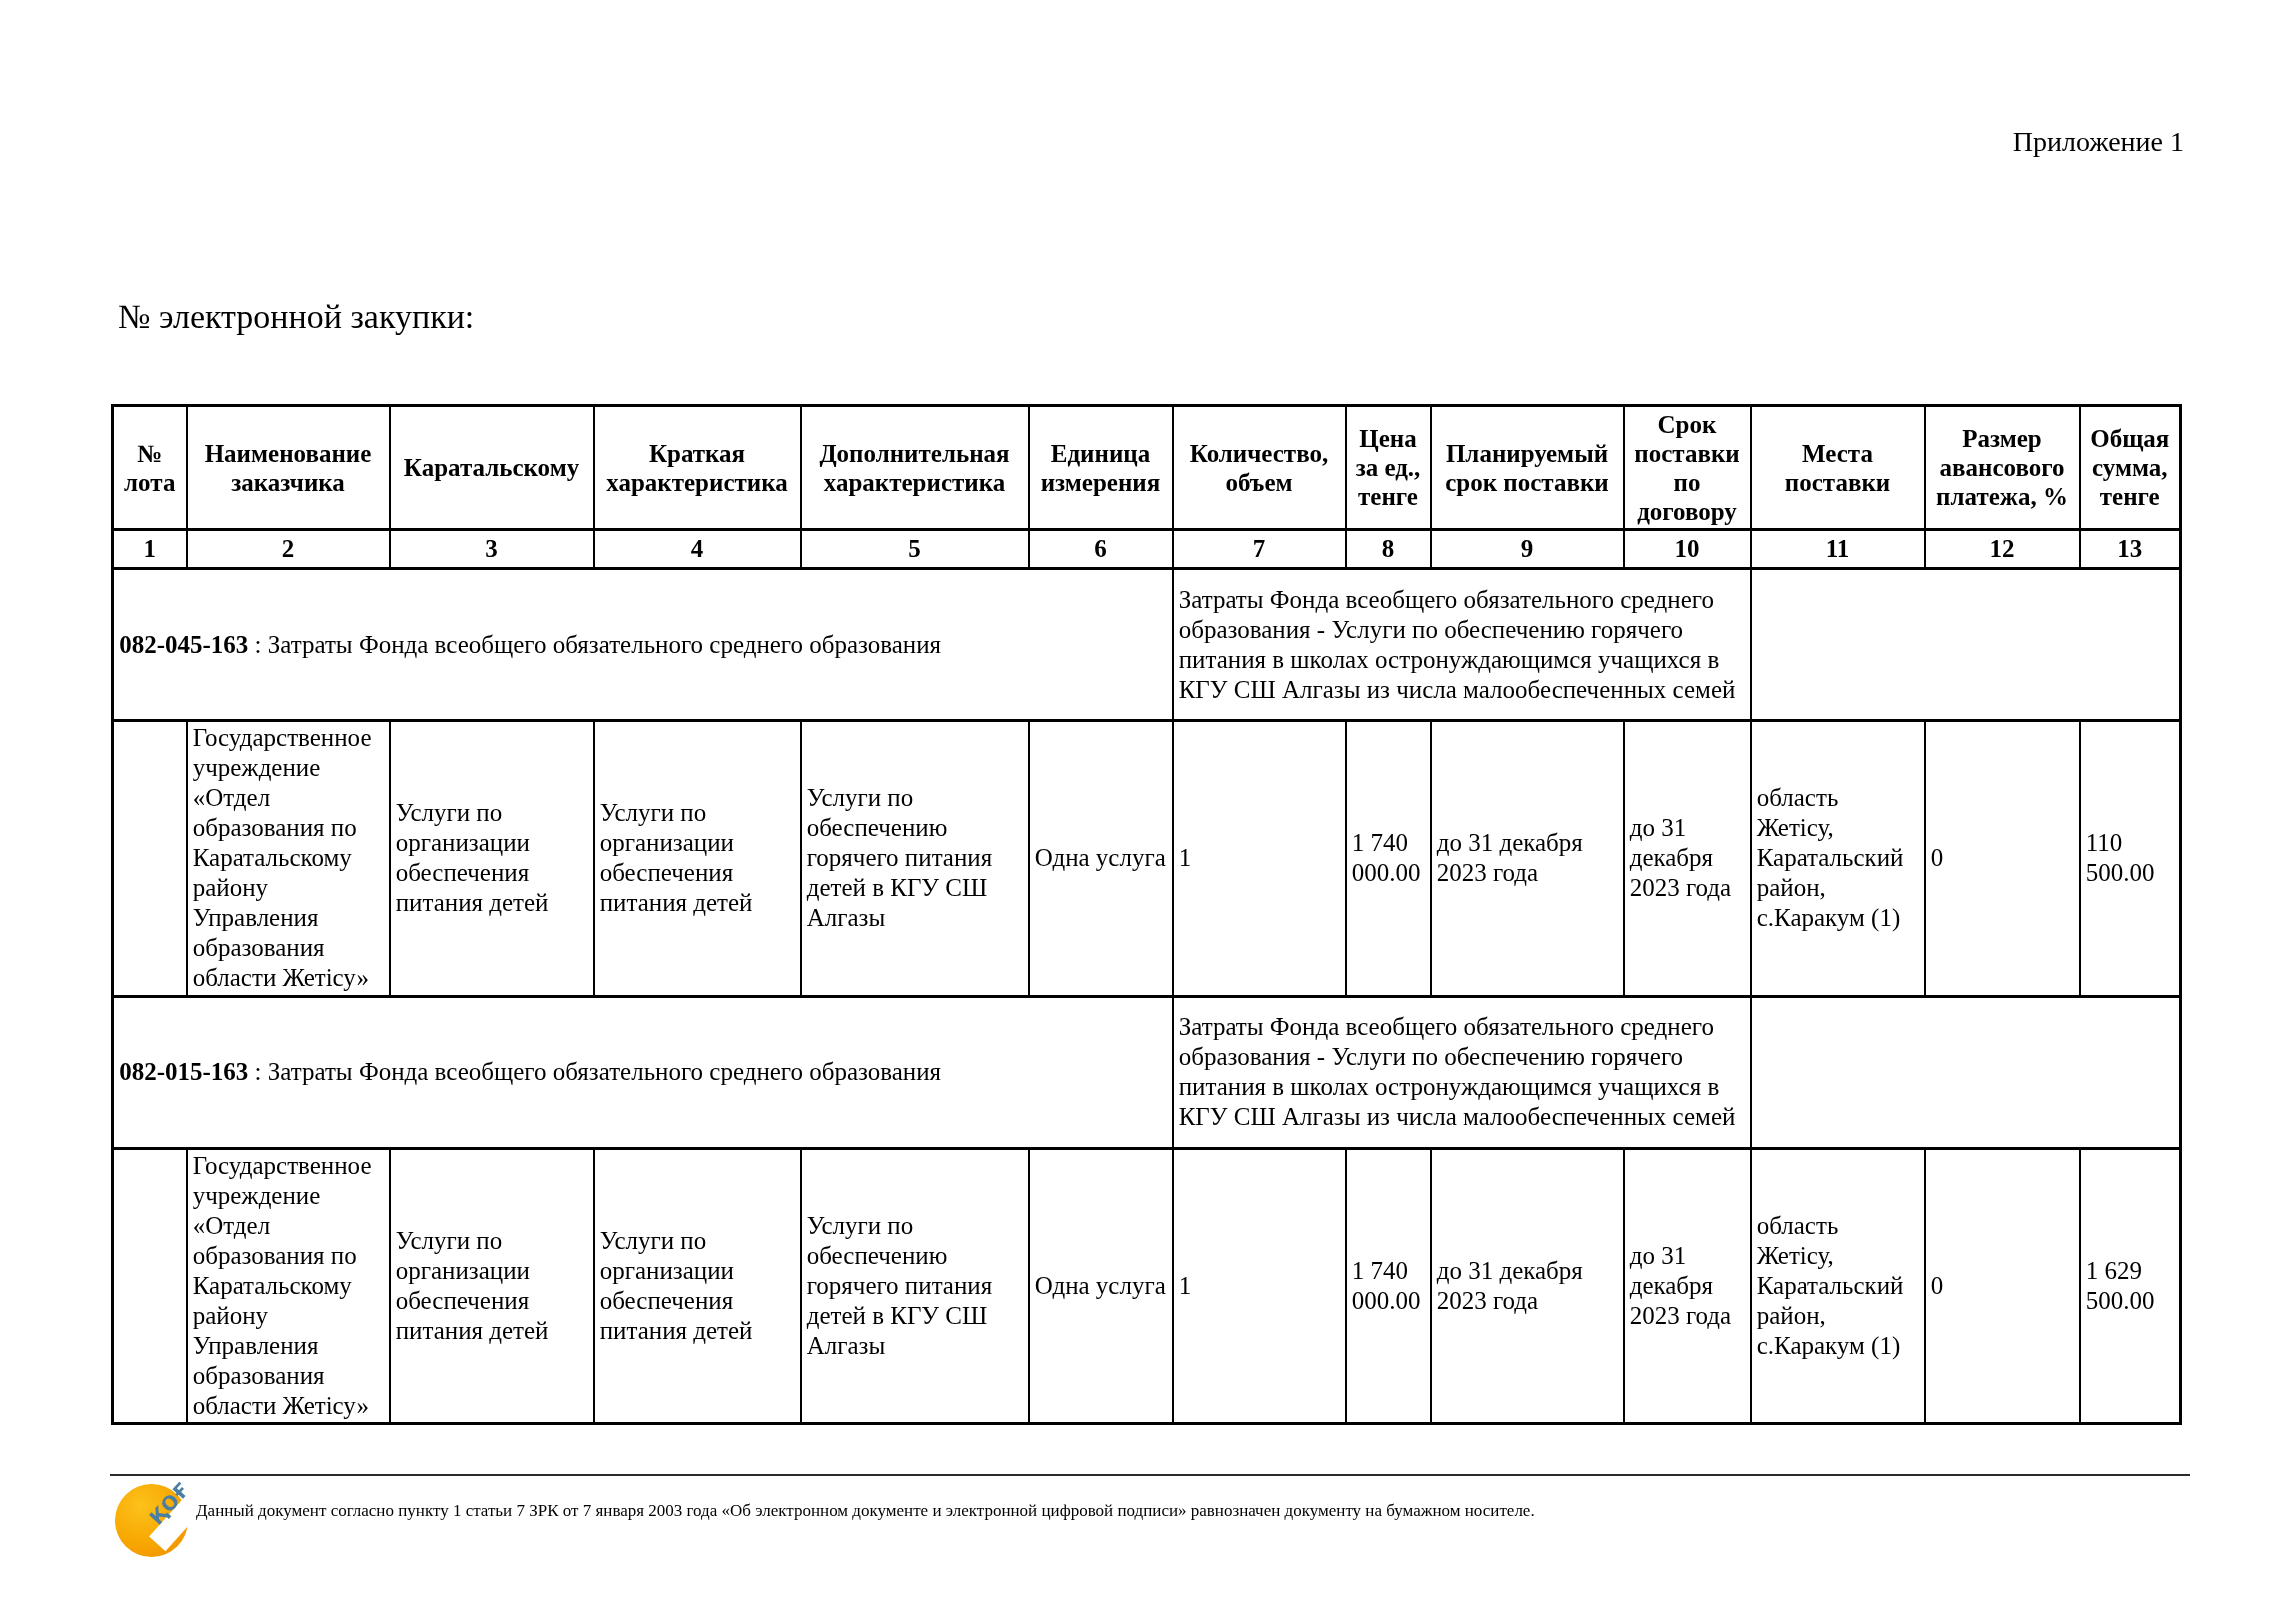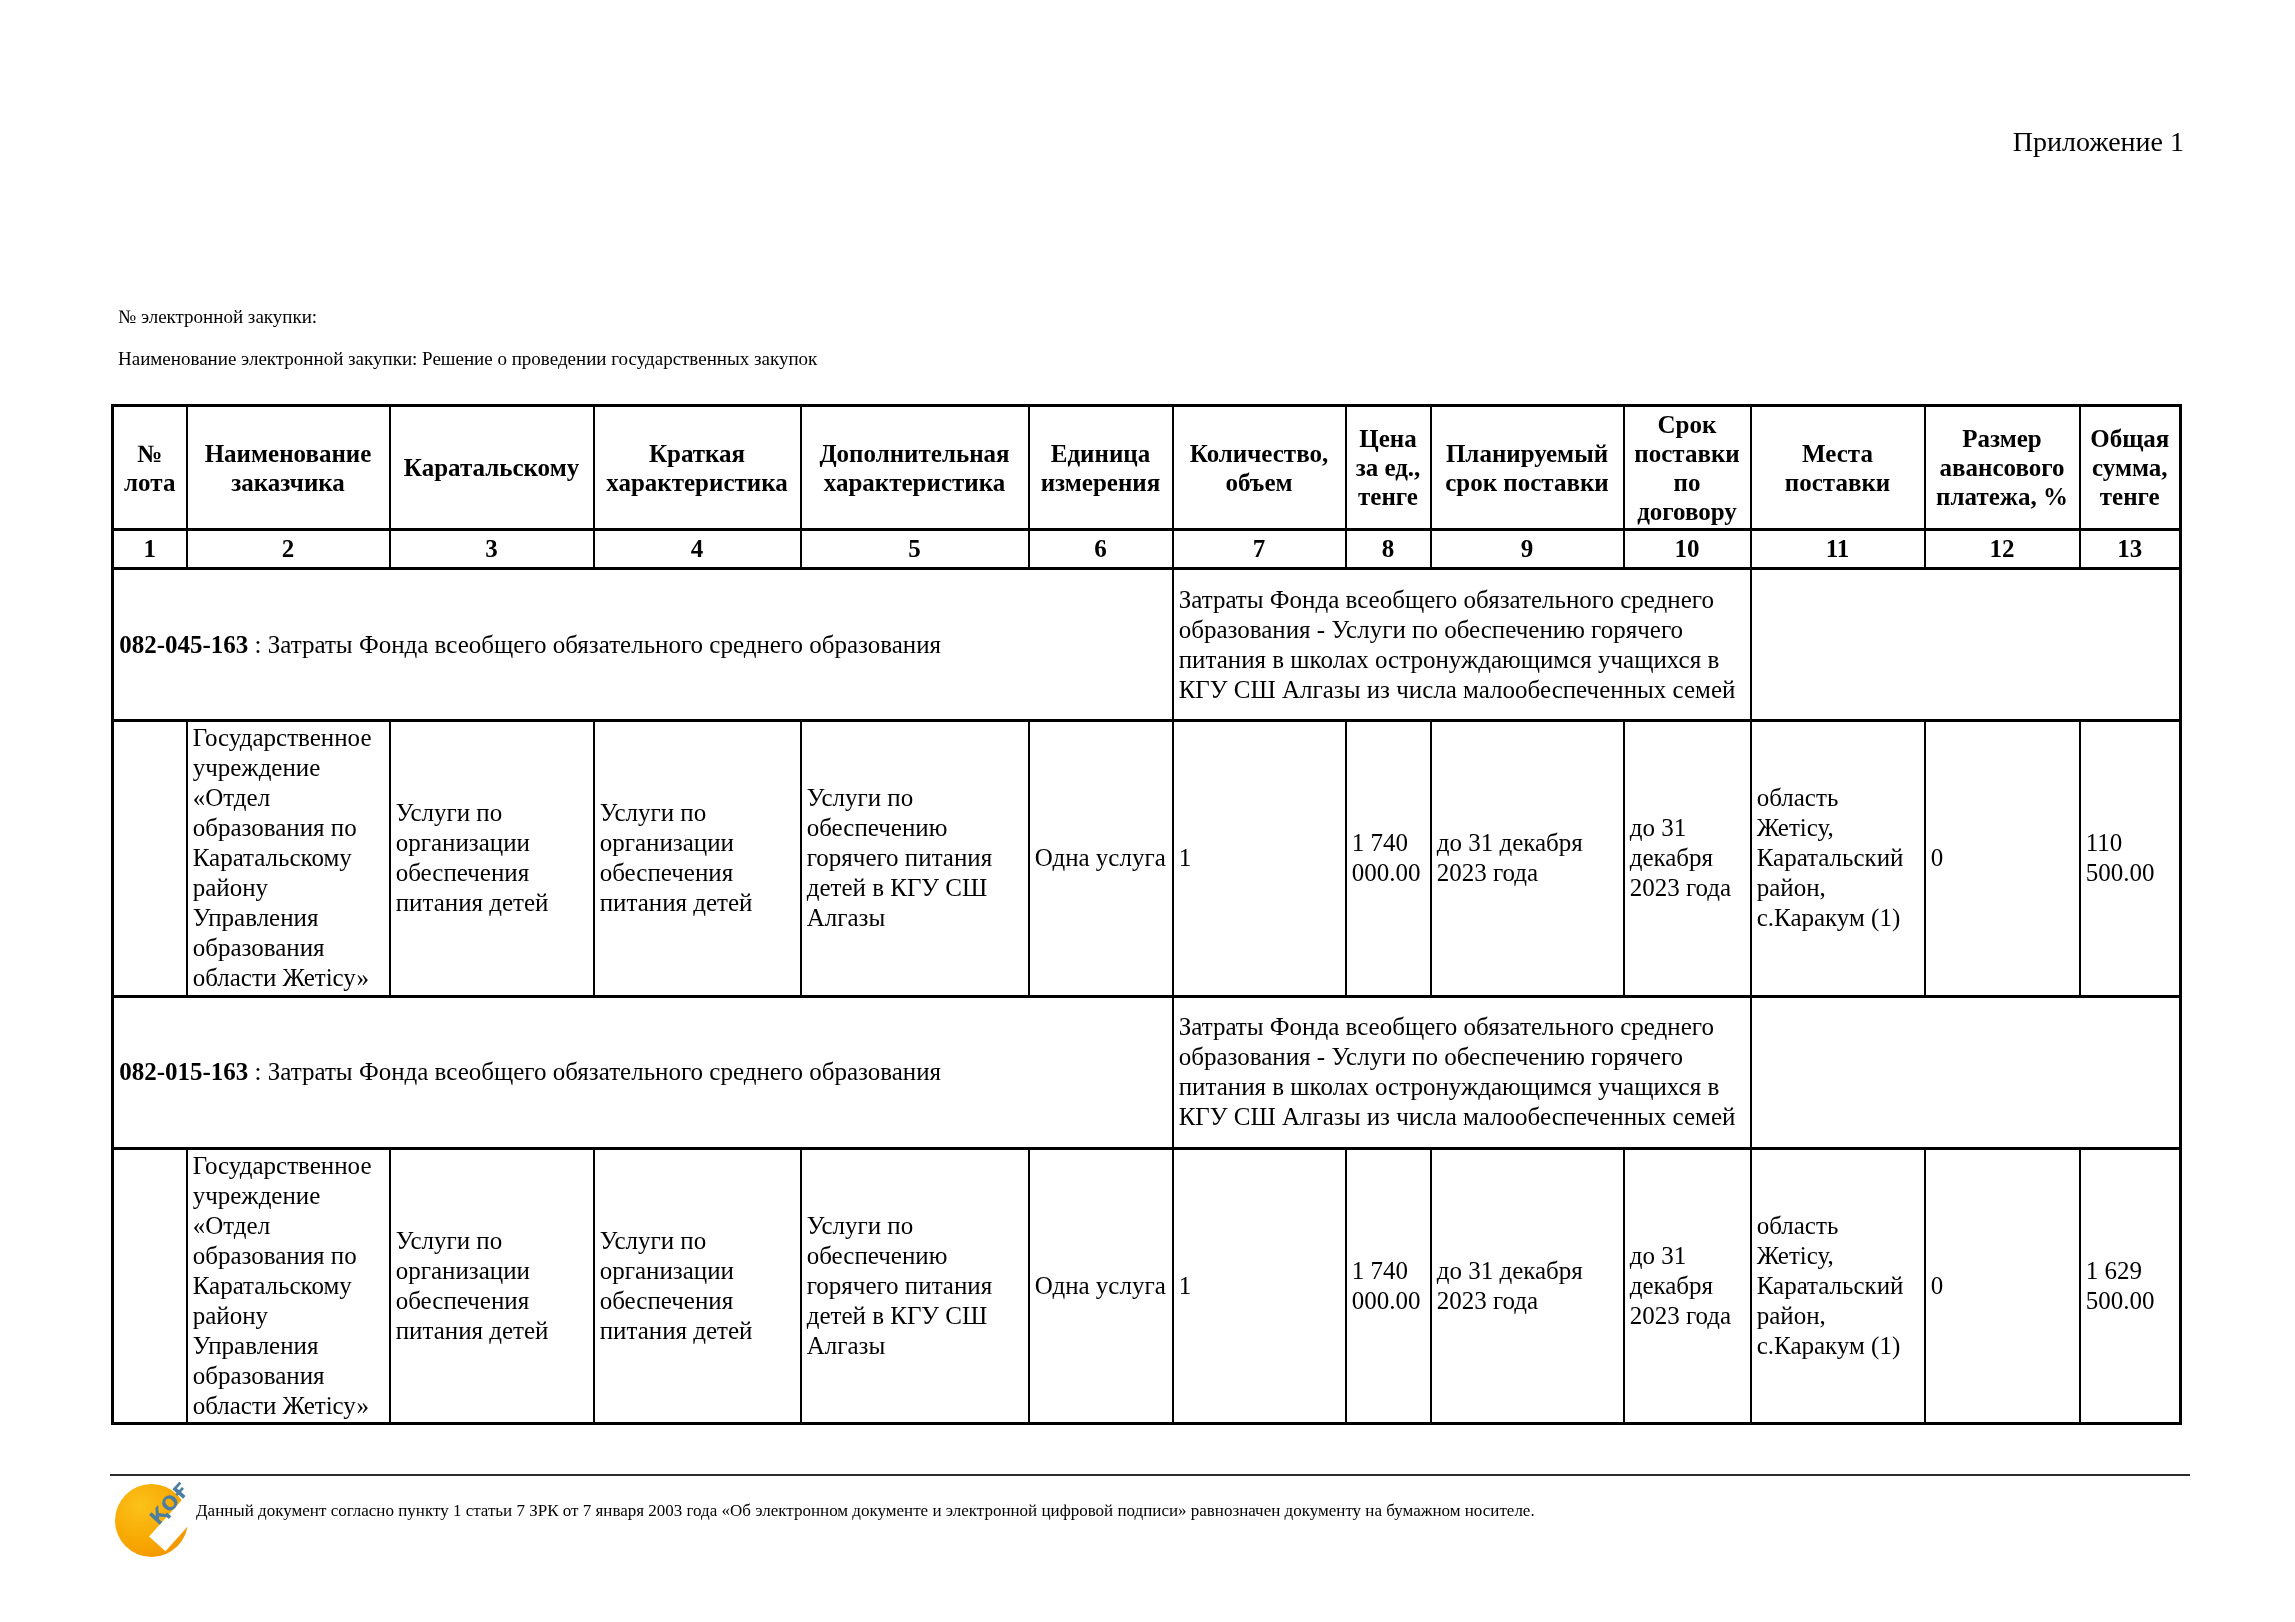"№ электронной закупки:" .intro { font-size: 19px -> 34px }
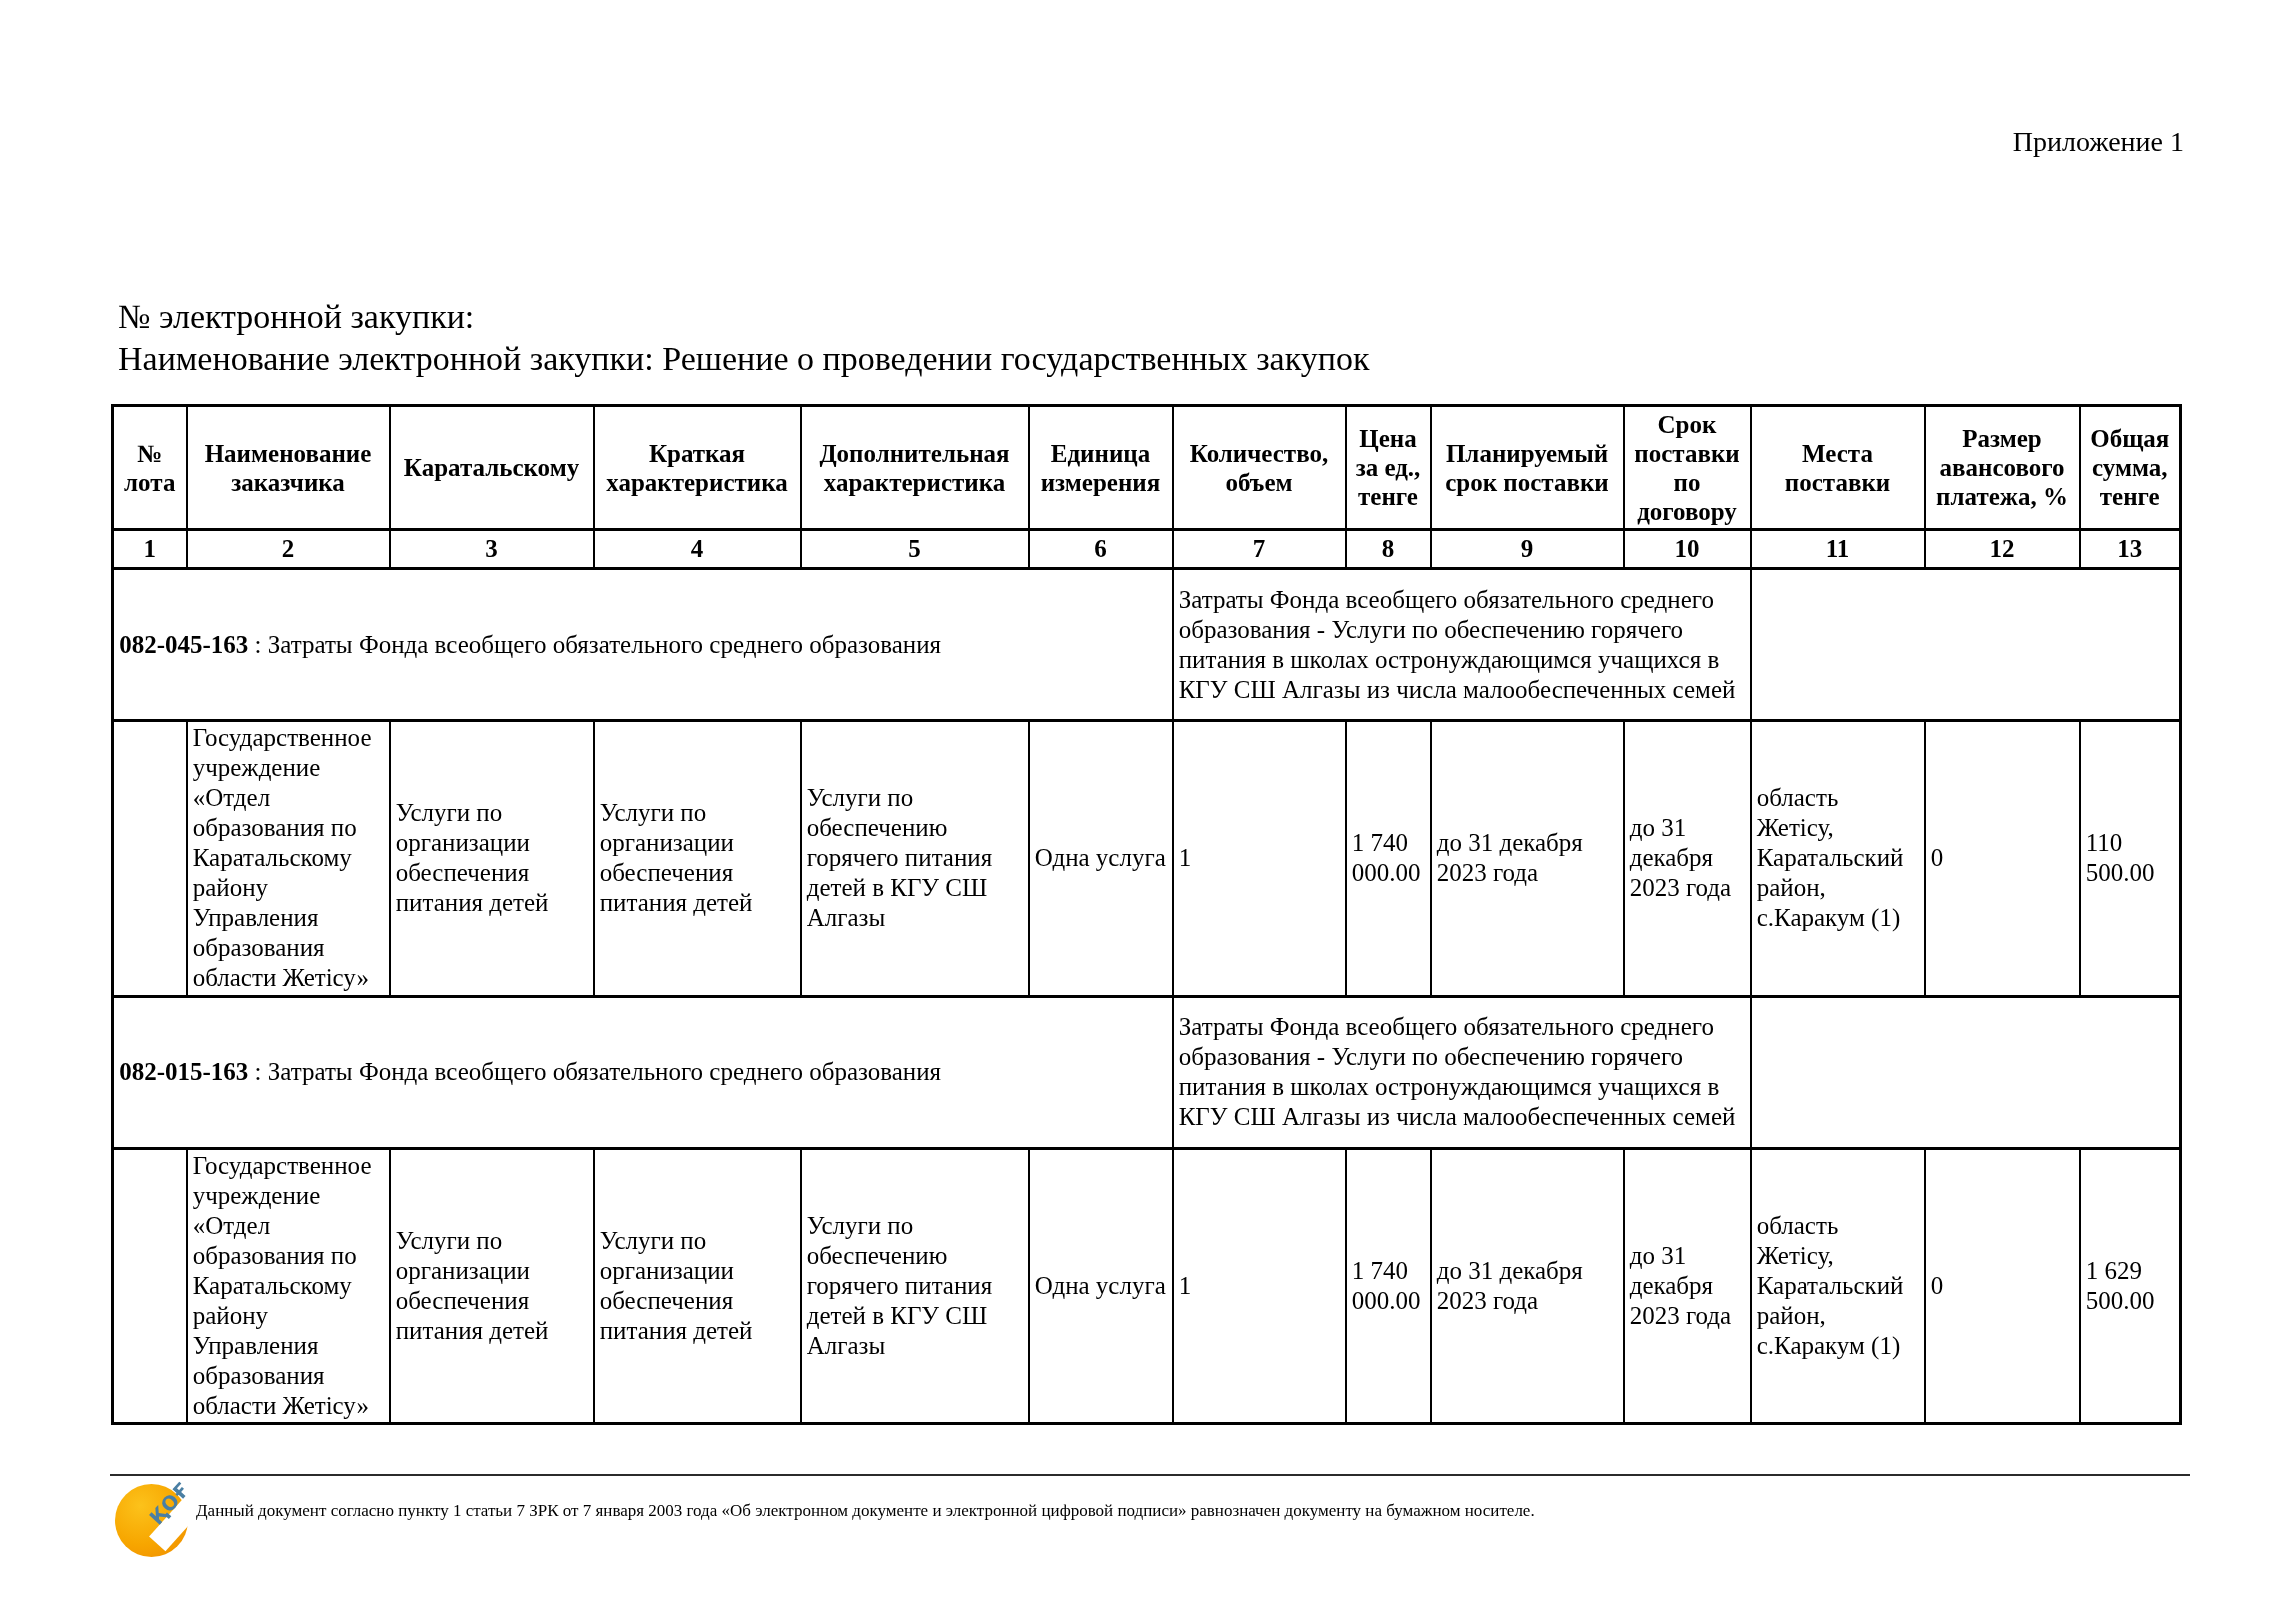"Наименование электронной закупки:" div { html: <div>Наименование электронной закупки: Решение о проведении государственных закупок</div> -> none }
